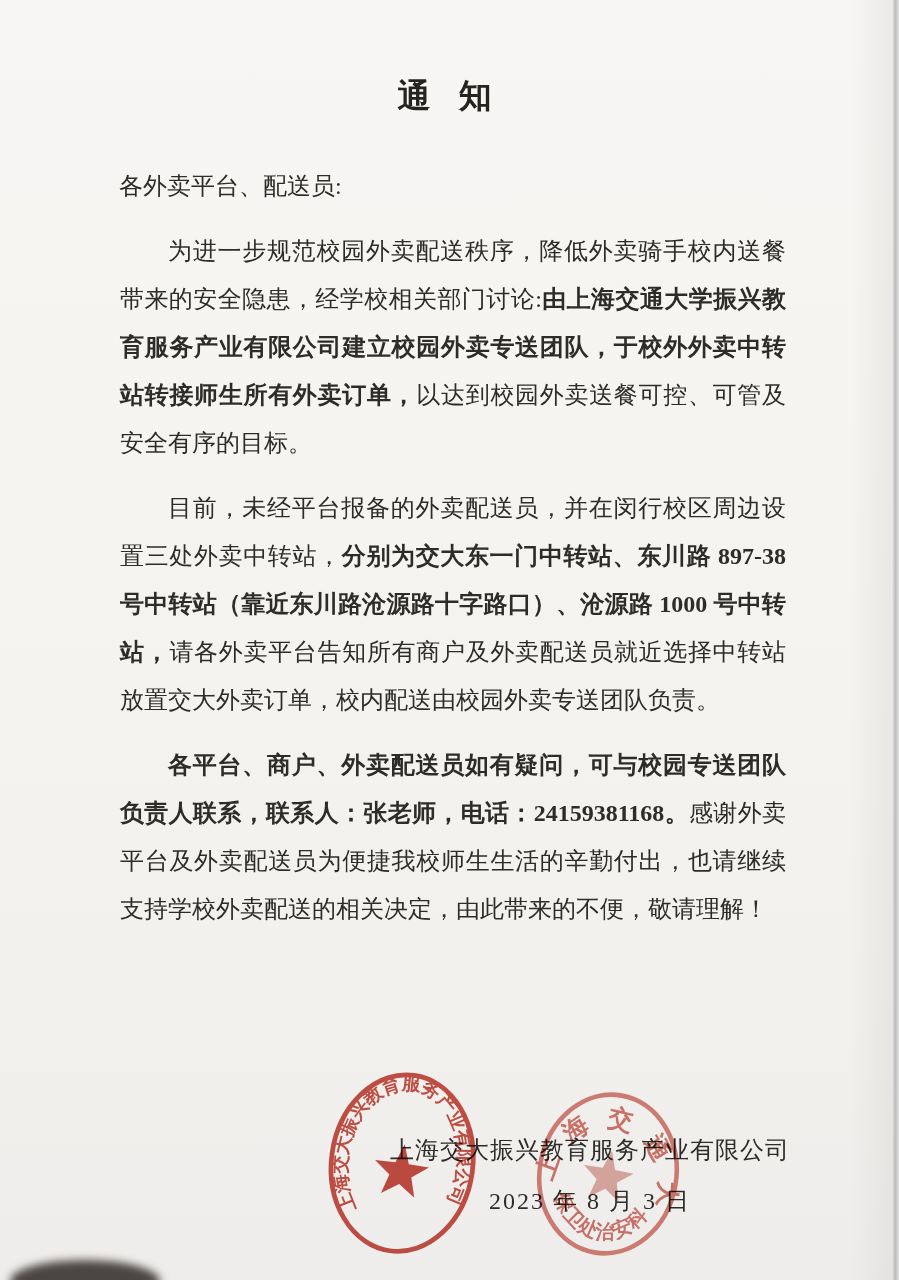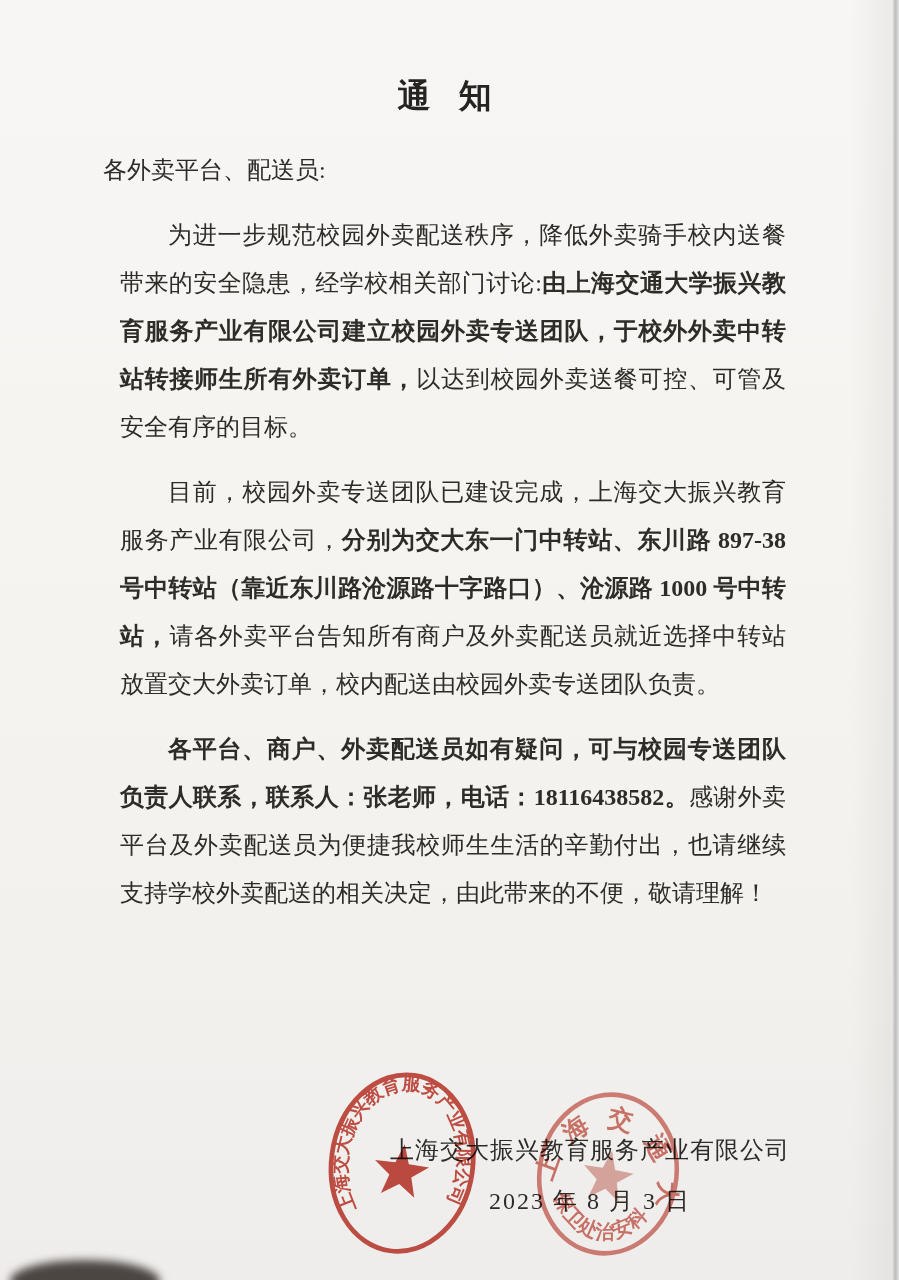"各外卖平台、配送员:" .salutation { margin: 0 -> 16px }
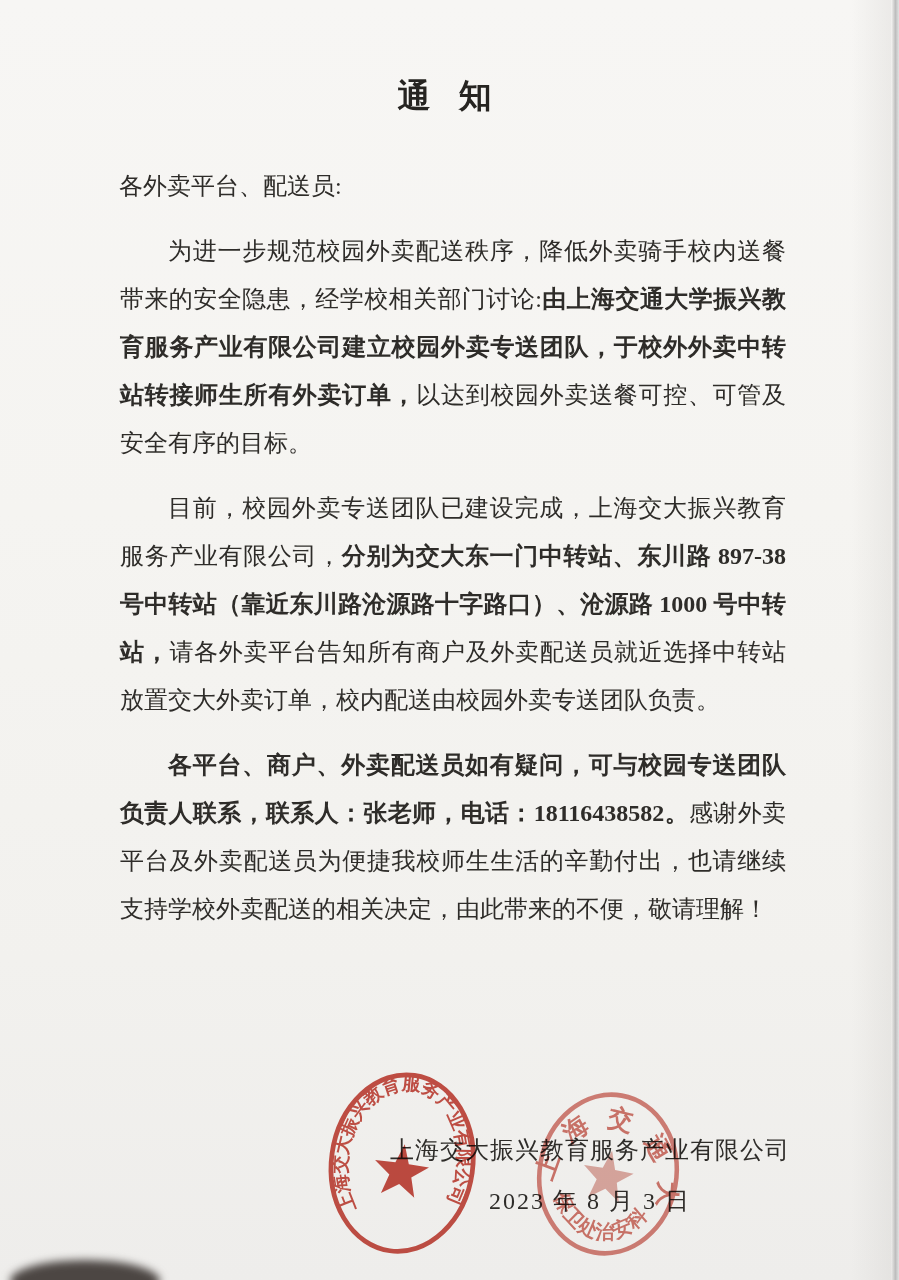"目前，校园外卖专送团队已建设完成，上海交大振兴教育服务产业有限公司，" span { text: 校园外卖专送团队已建设完成，上海交大振兴教育服务产业有限公司 -> 未经平台报备的外卖配送员，并在闵行校区周边设置三处外卖中转站 }
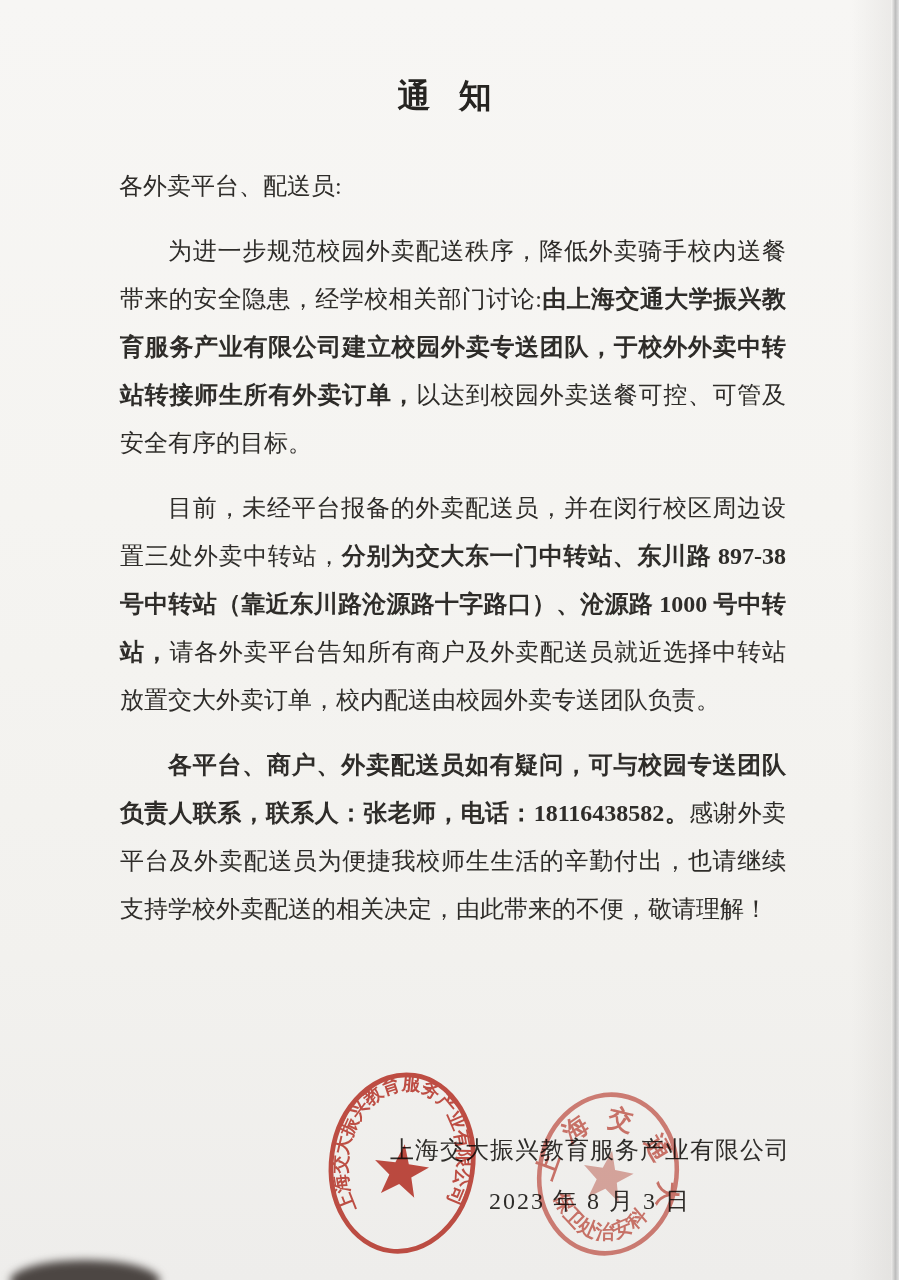"各平台、商户、外卖配送员如有疑问，可与校园专送团队负责人联系，联系人：张老师，电" span.seg-b { text: 18116438582 -> 24159381168 }
